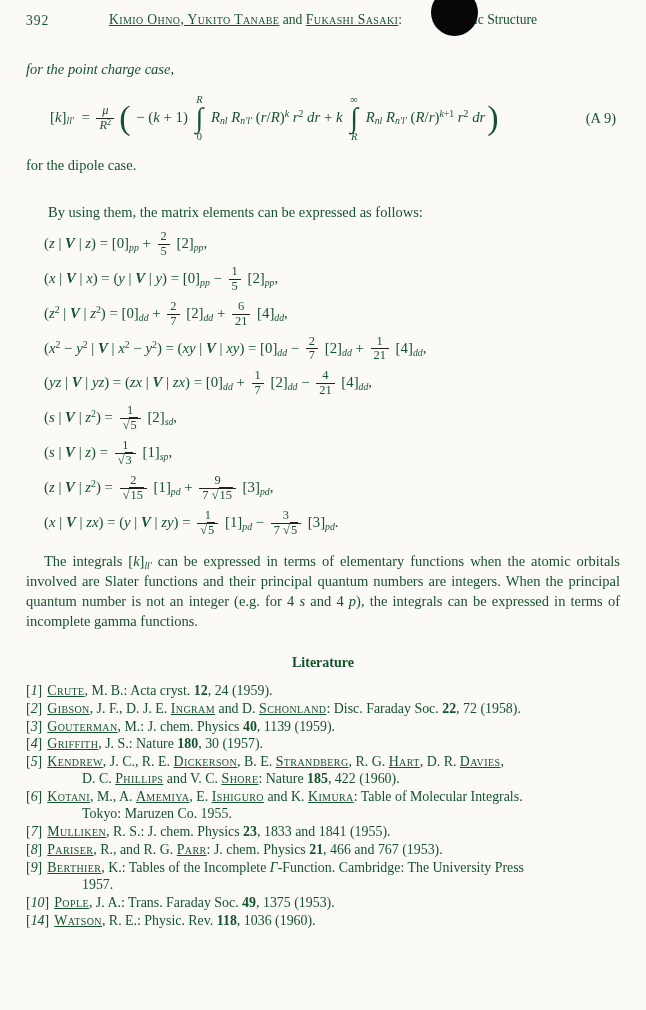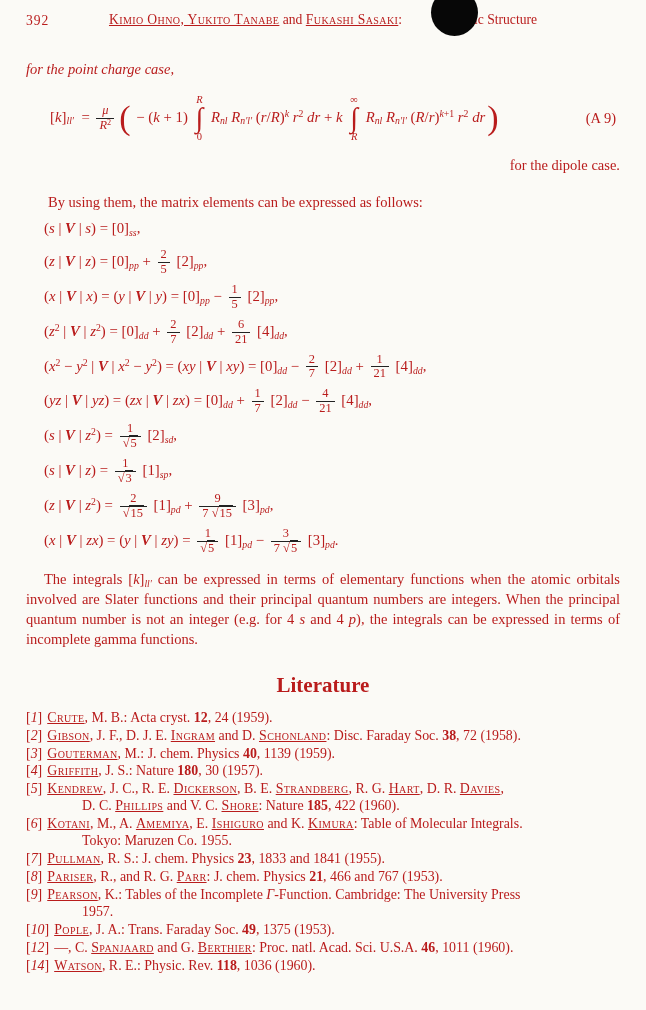"392" .page { color: #b91c1c -> #14532d }
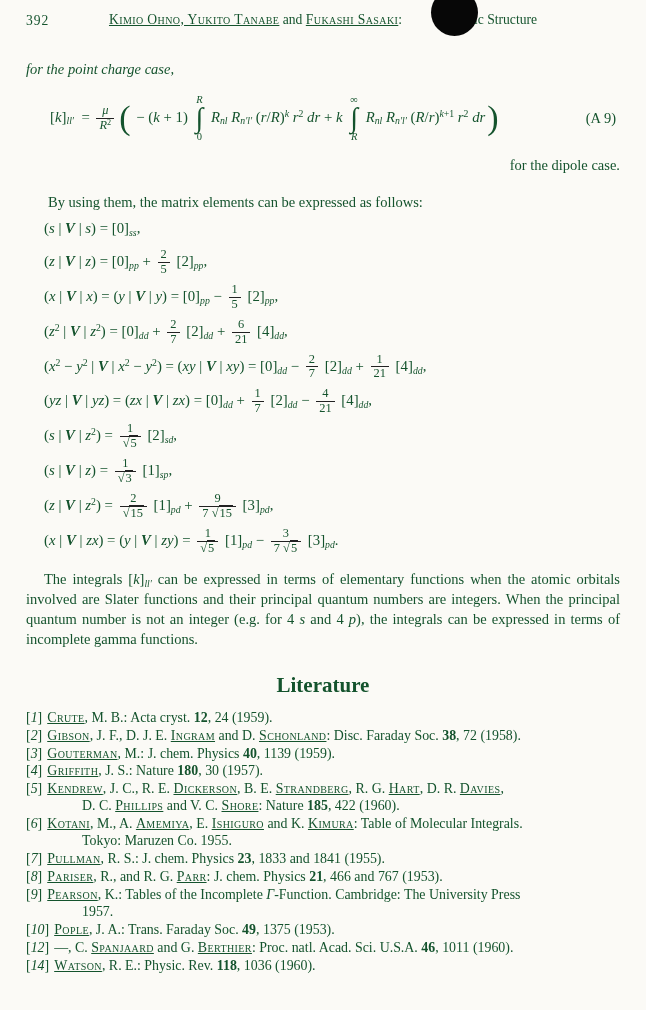"for the dipole case." .dipole { text-align: right -> none }
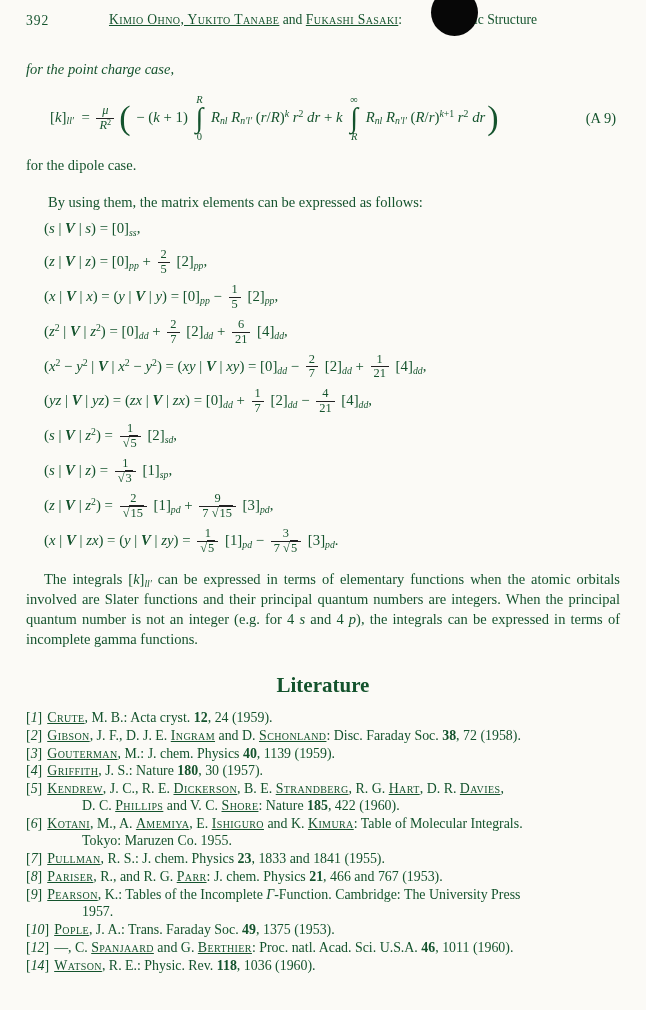"By using them, the matrix" .byusing { margin-top: 20px -> 30px }
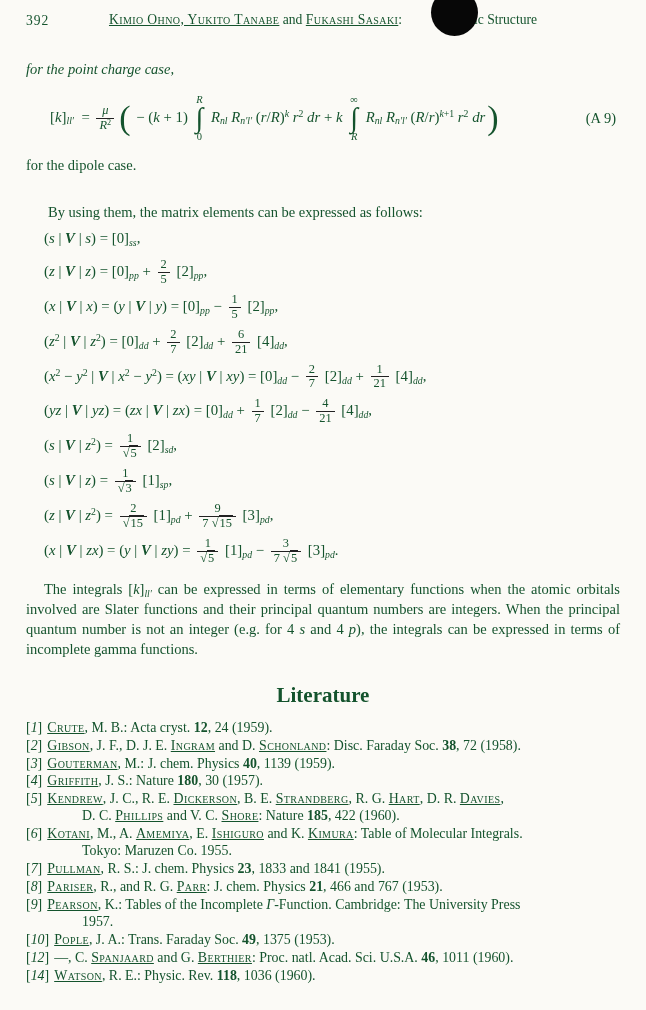"(s | V | s)" div.eq-line { html: <div>(<i>s</i> | <b><i>V</i></b> | <i>s</i>) = [0]<sub><i>ss</i></sub>,</div> -> none }
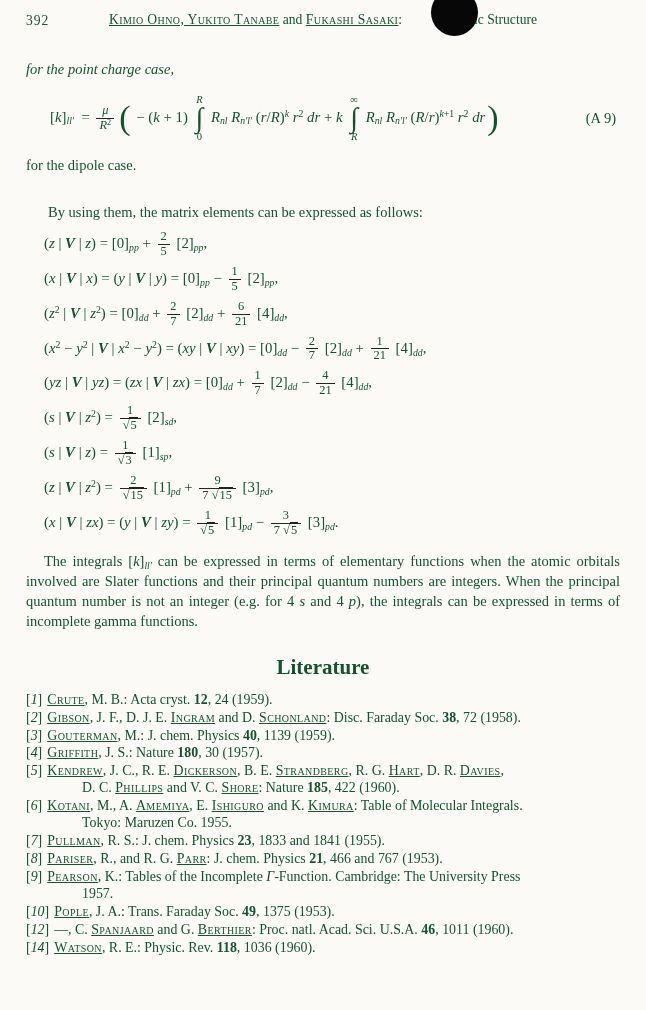"Literature" .lit-heading { font-size: 21px -> 14px }
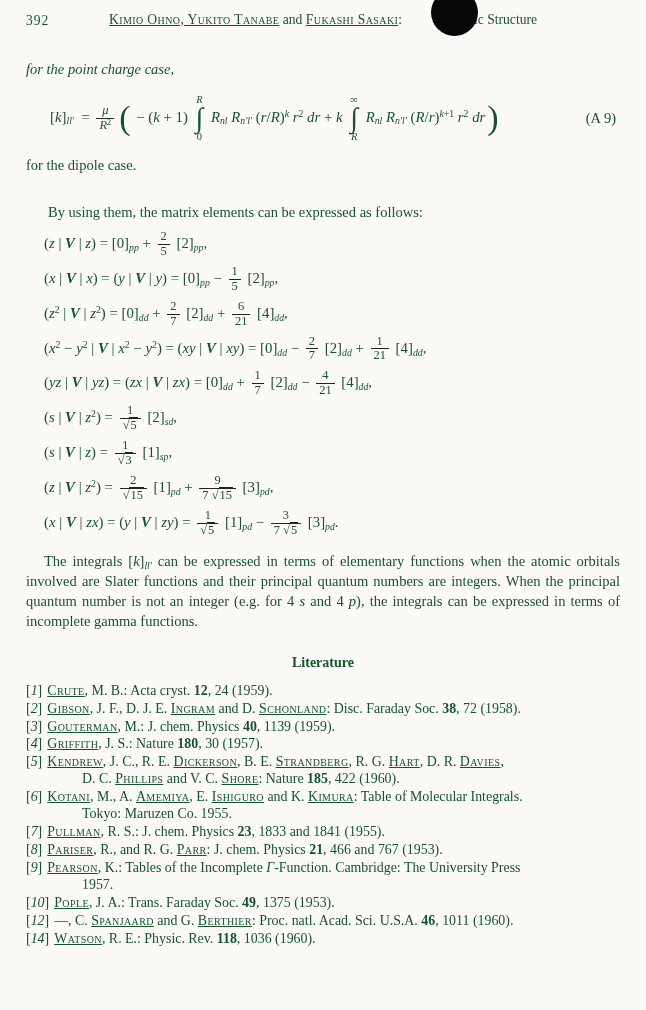"38" b { text: 38 -> 22 }
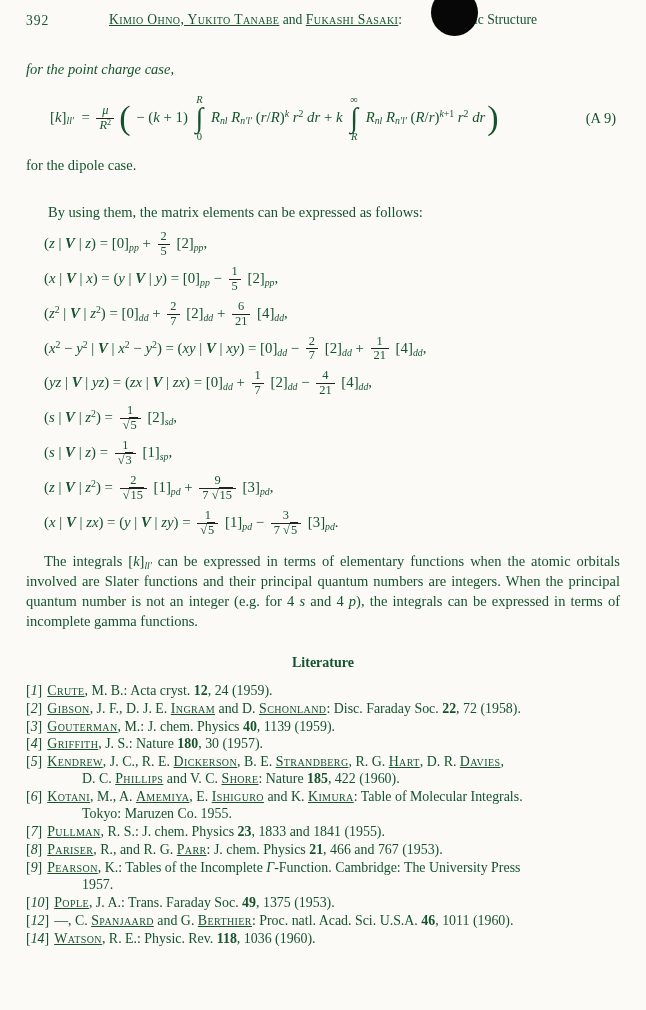"Pullman" span.sc { text: Pullman -> Mulliken }
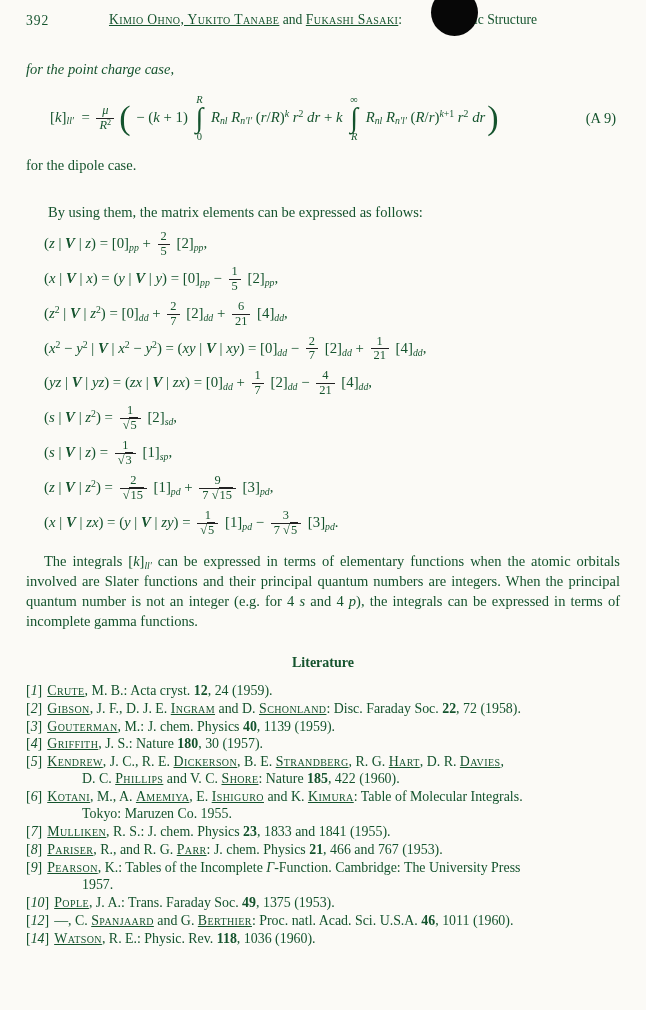"Pearson" span.sc { text: Pearson -> Berthier }
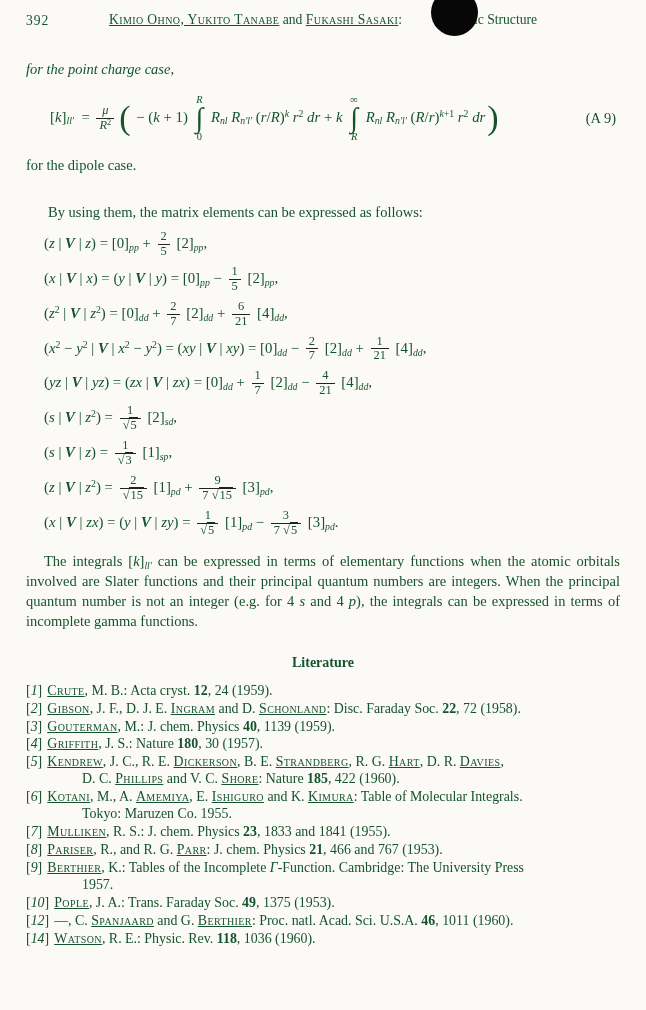"[12] —, C. Spanjaard and" div.ref-row { html: <div><span>[<i>12</i>]</span><span>—, C. <span>Spanjaard</span> and G. <span>Berthier</span>: Proc. natl. Acad. Sci. U.S.A. <b>46</b>, 1011 (1960).</span></div> -> none }
